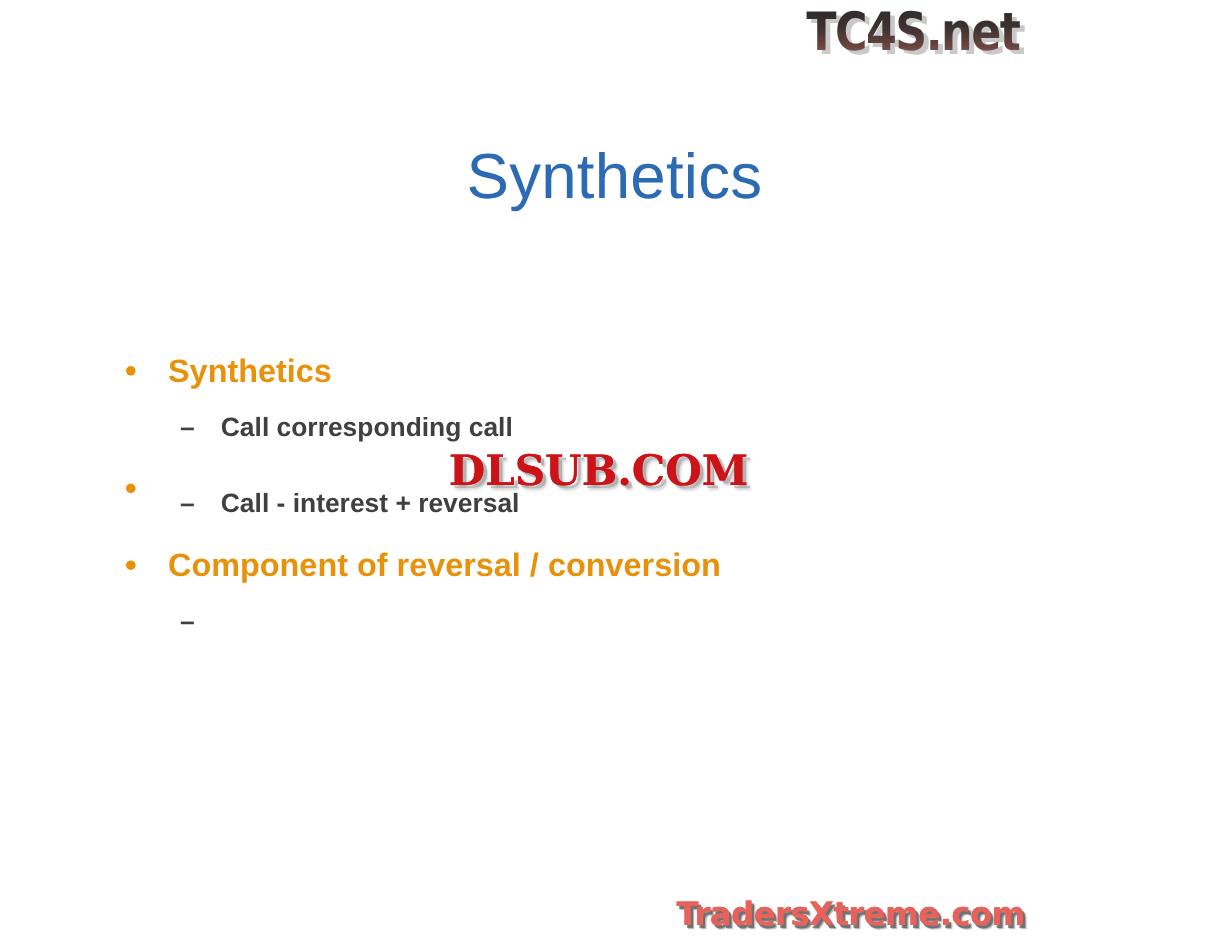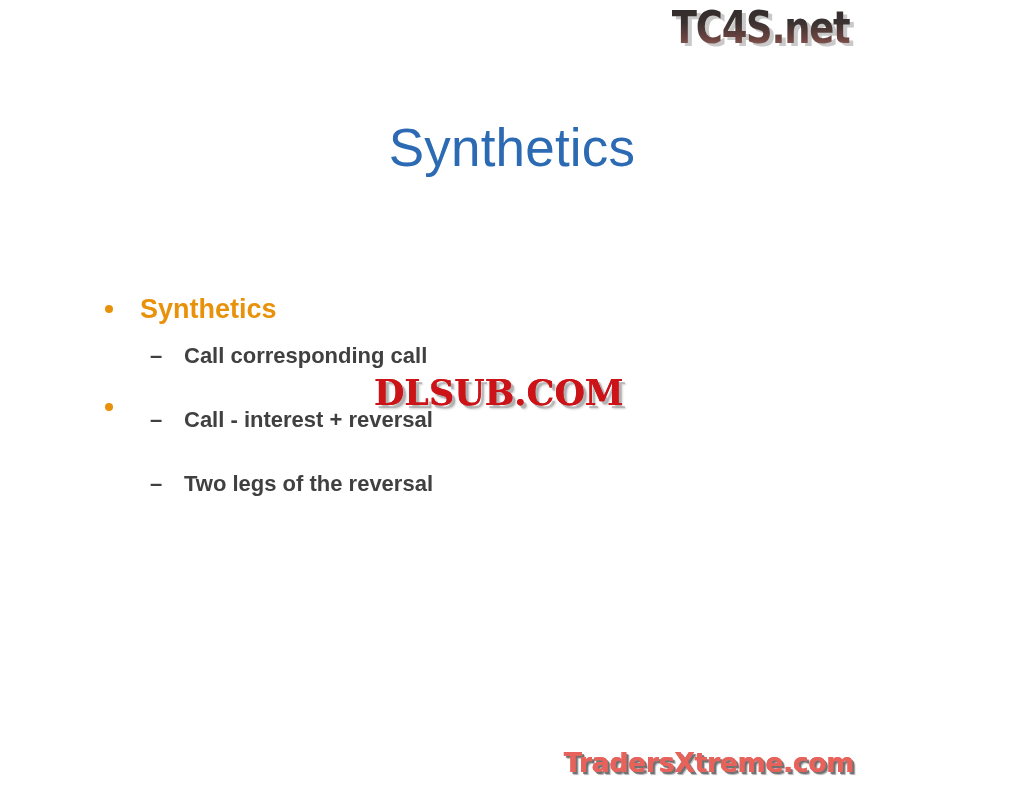"Component of reversal / conversion" div.bullet-l1 { html: none -> <div> <span></span> <span>Component of reversal / conversion</span> </div> }
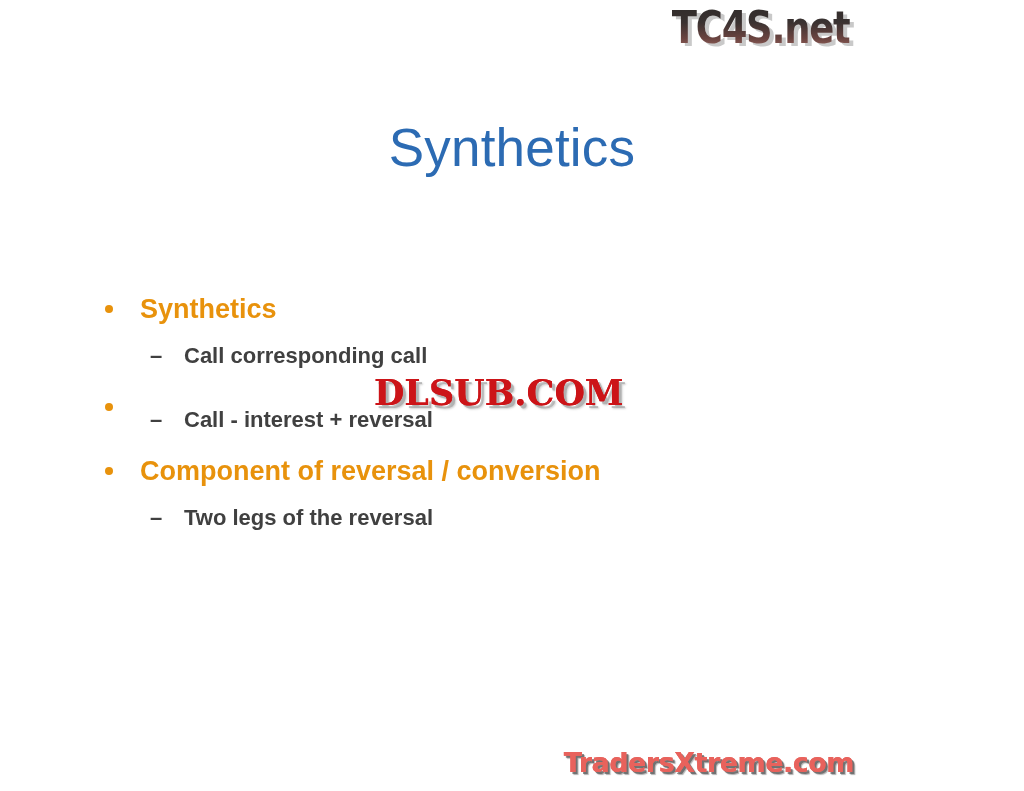"Two legs of the reversal" span { html: <span>Two legs of the reversal</span> -> none }
